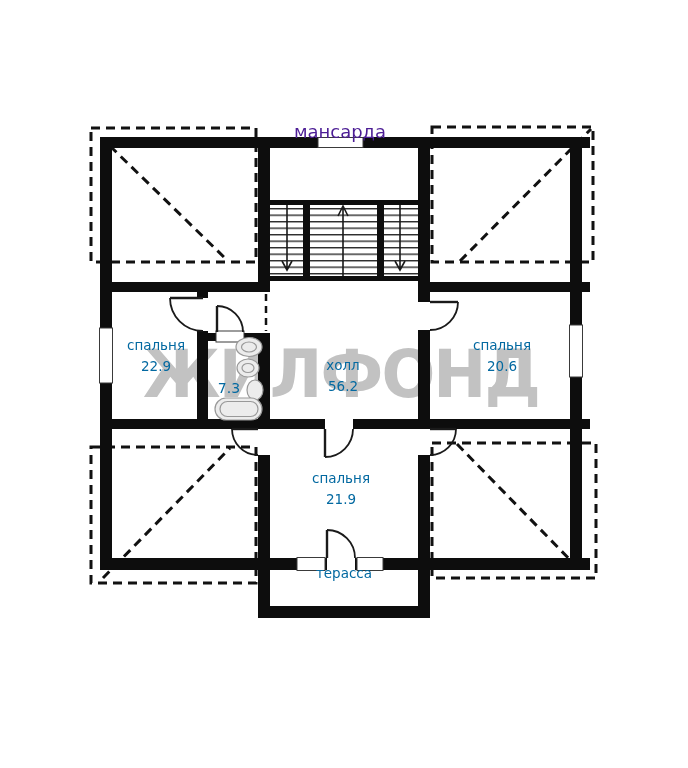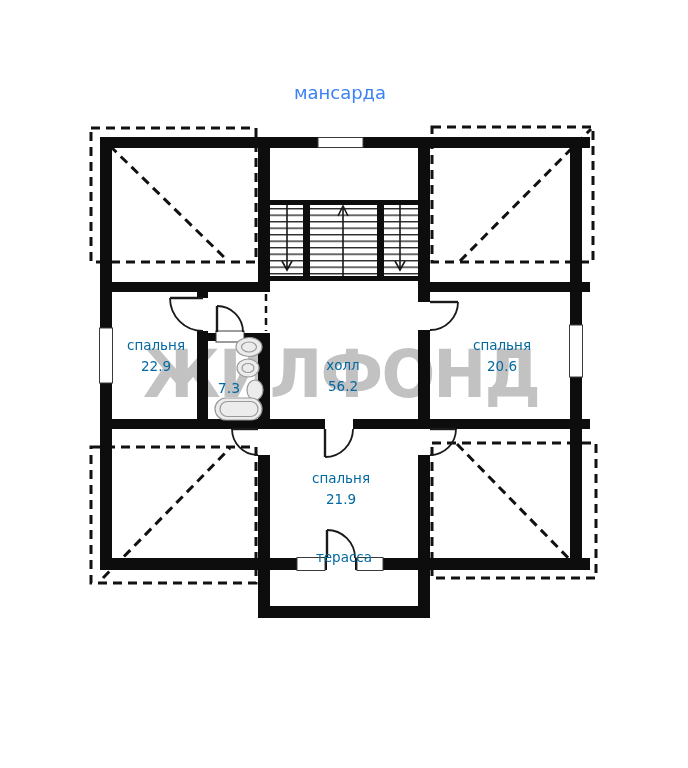"мансарда" .title { color: #3b82f6 -> #4c1d95; margin-top: none -> 39px }
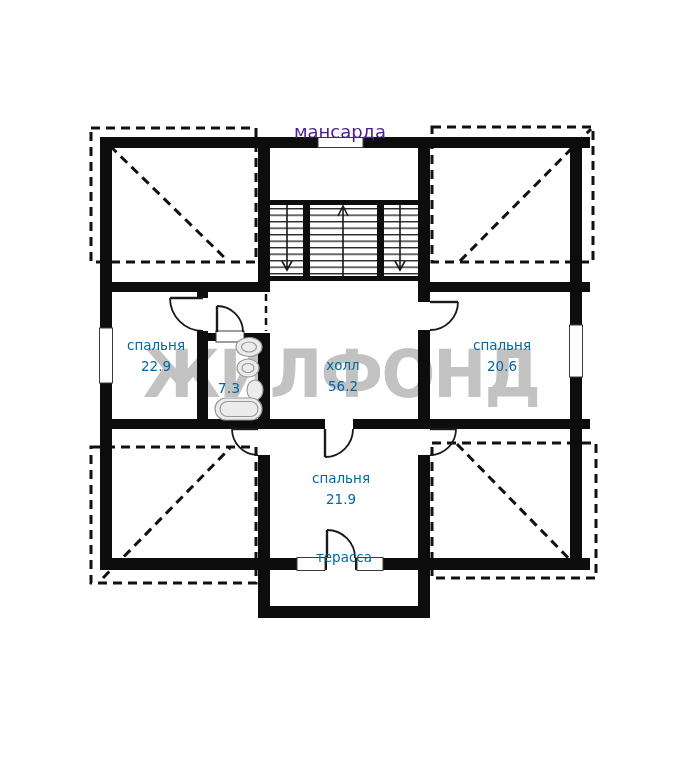"терасса" div.lbl { top: 557px -> 573px }
